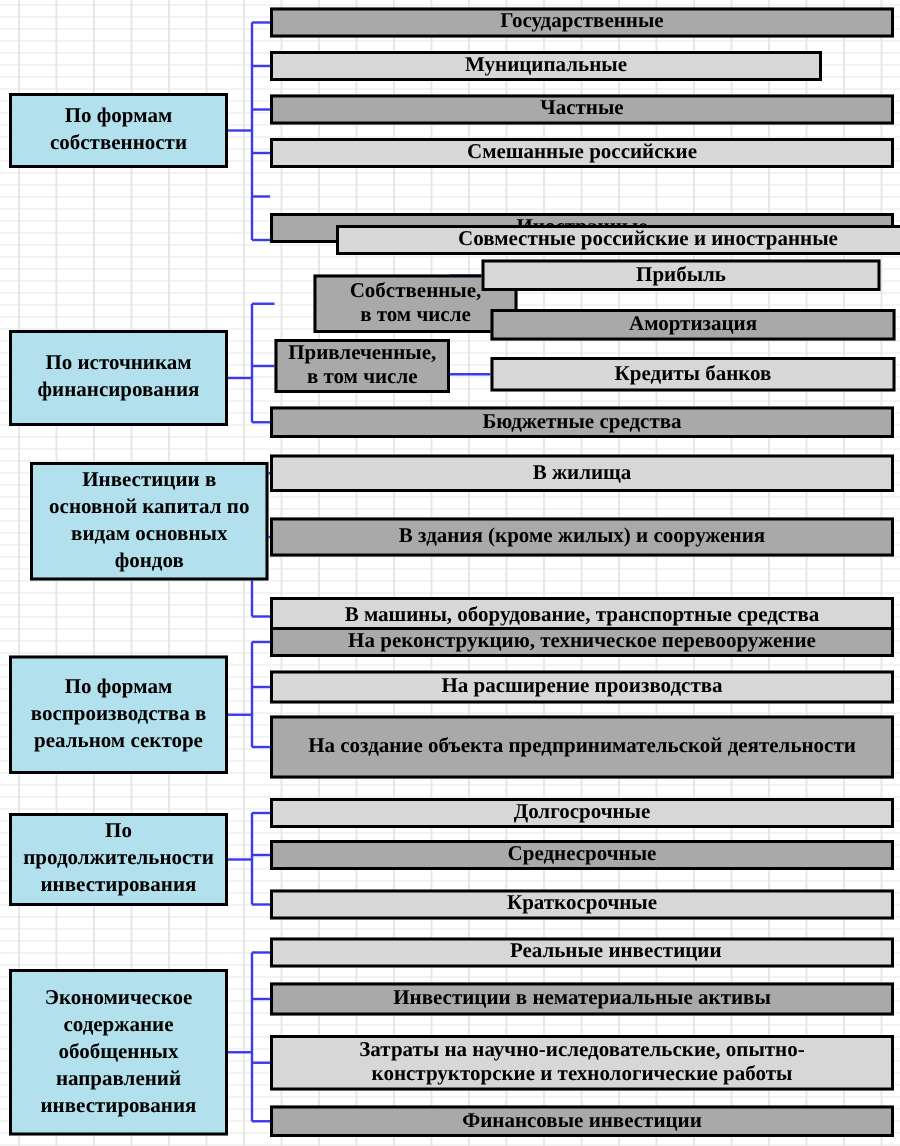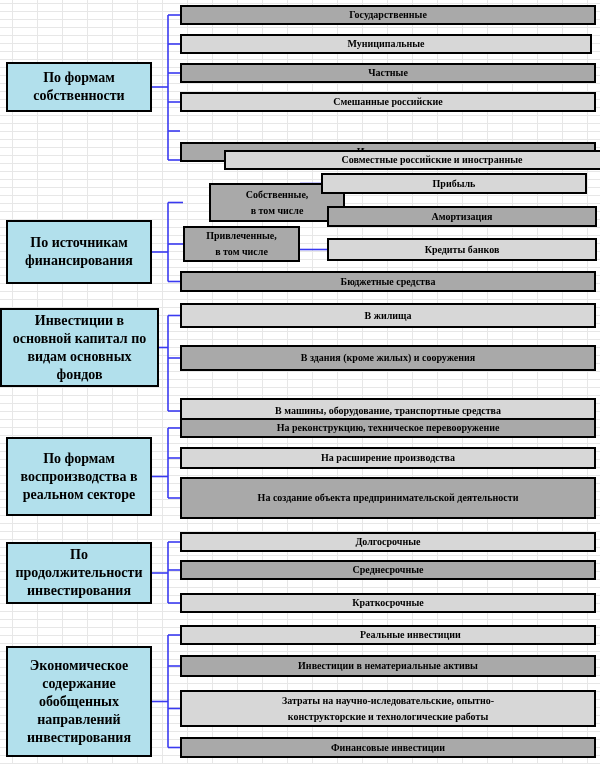"Государственные" .item-box { font-size: 10px -> 14px }
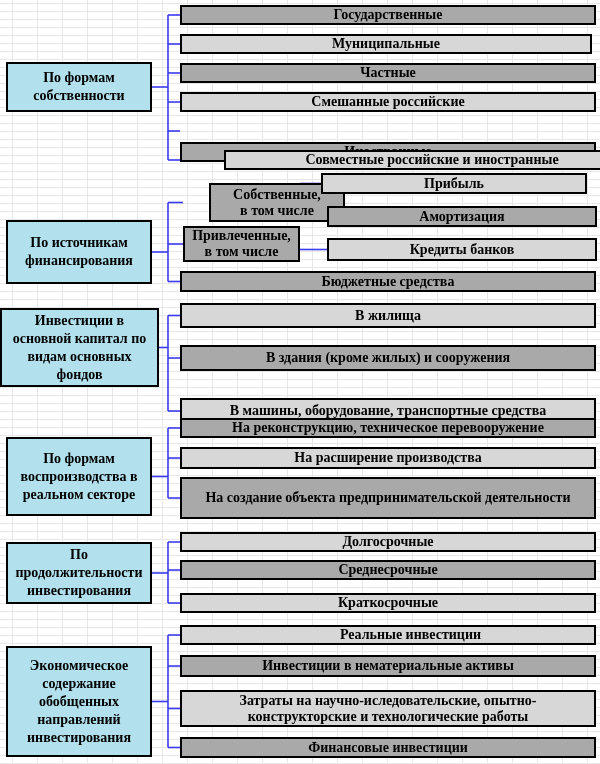"Муниципальные" div.item-box { width: 412px -> 368px }
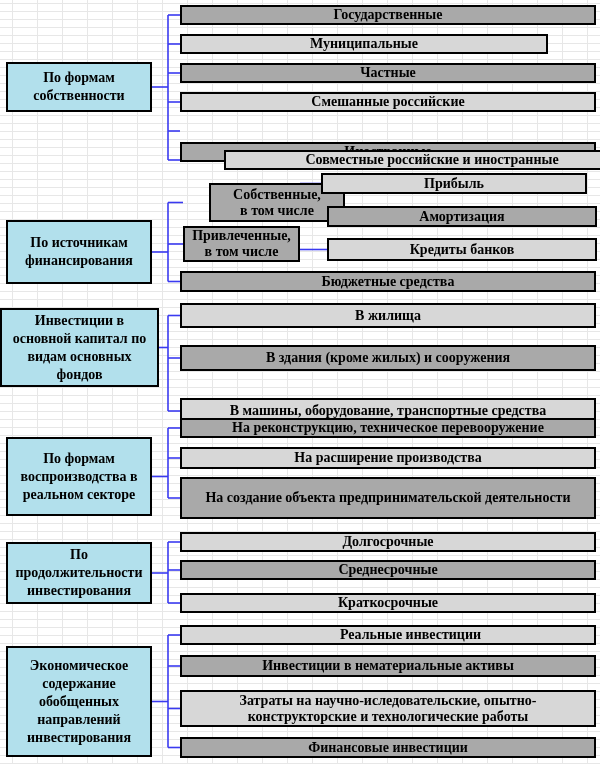"Инвестиции в основной капитал по" div.cat-box { left: 0 -> 20px }
